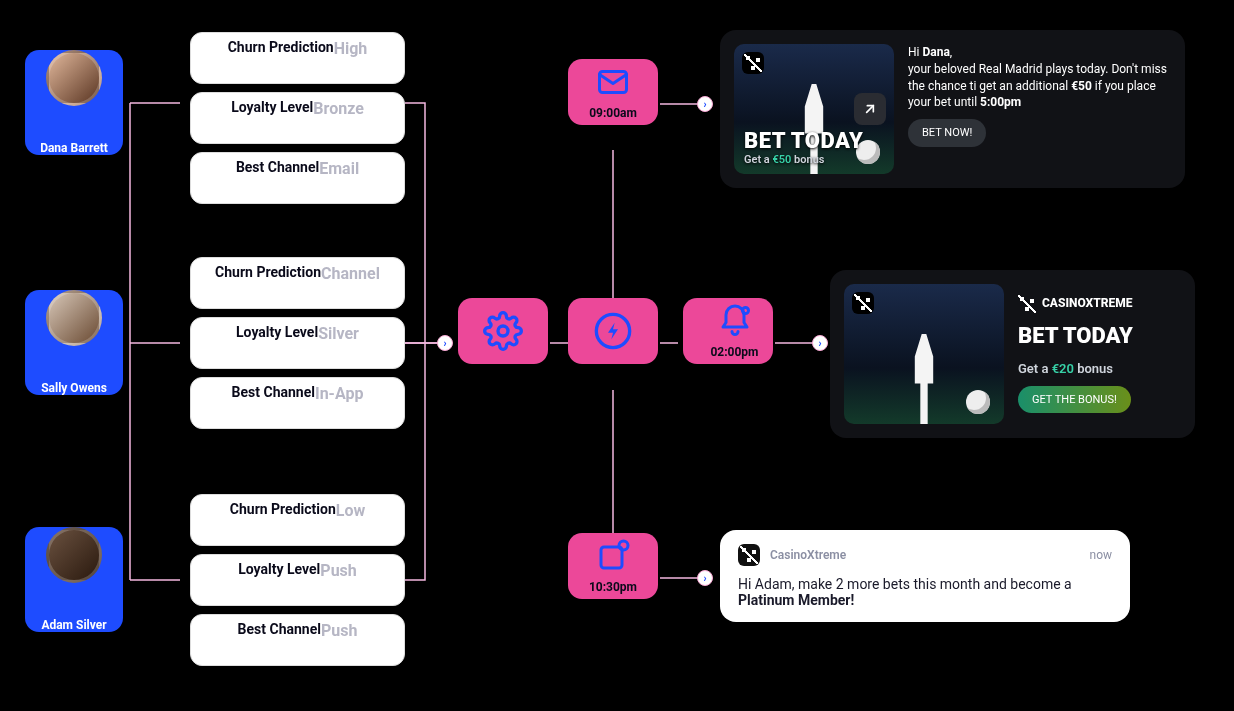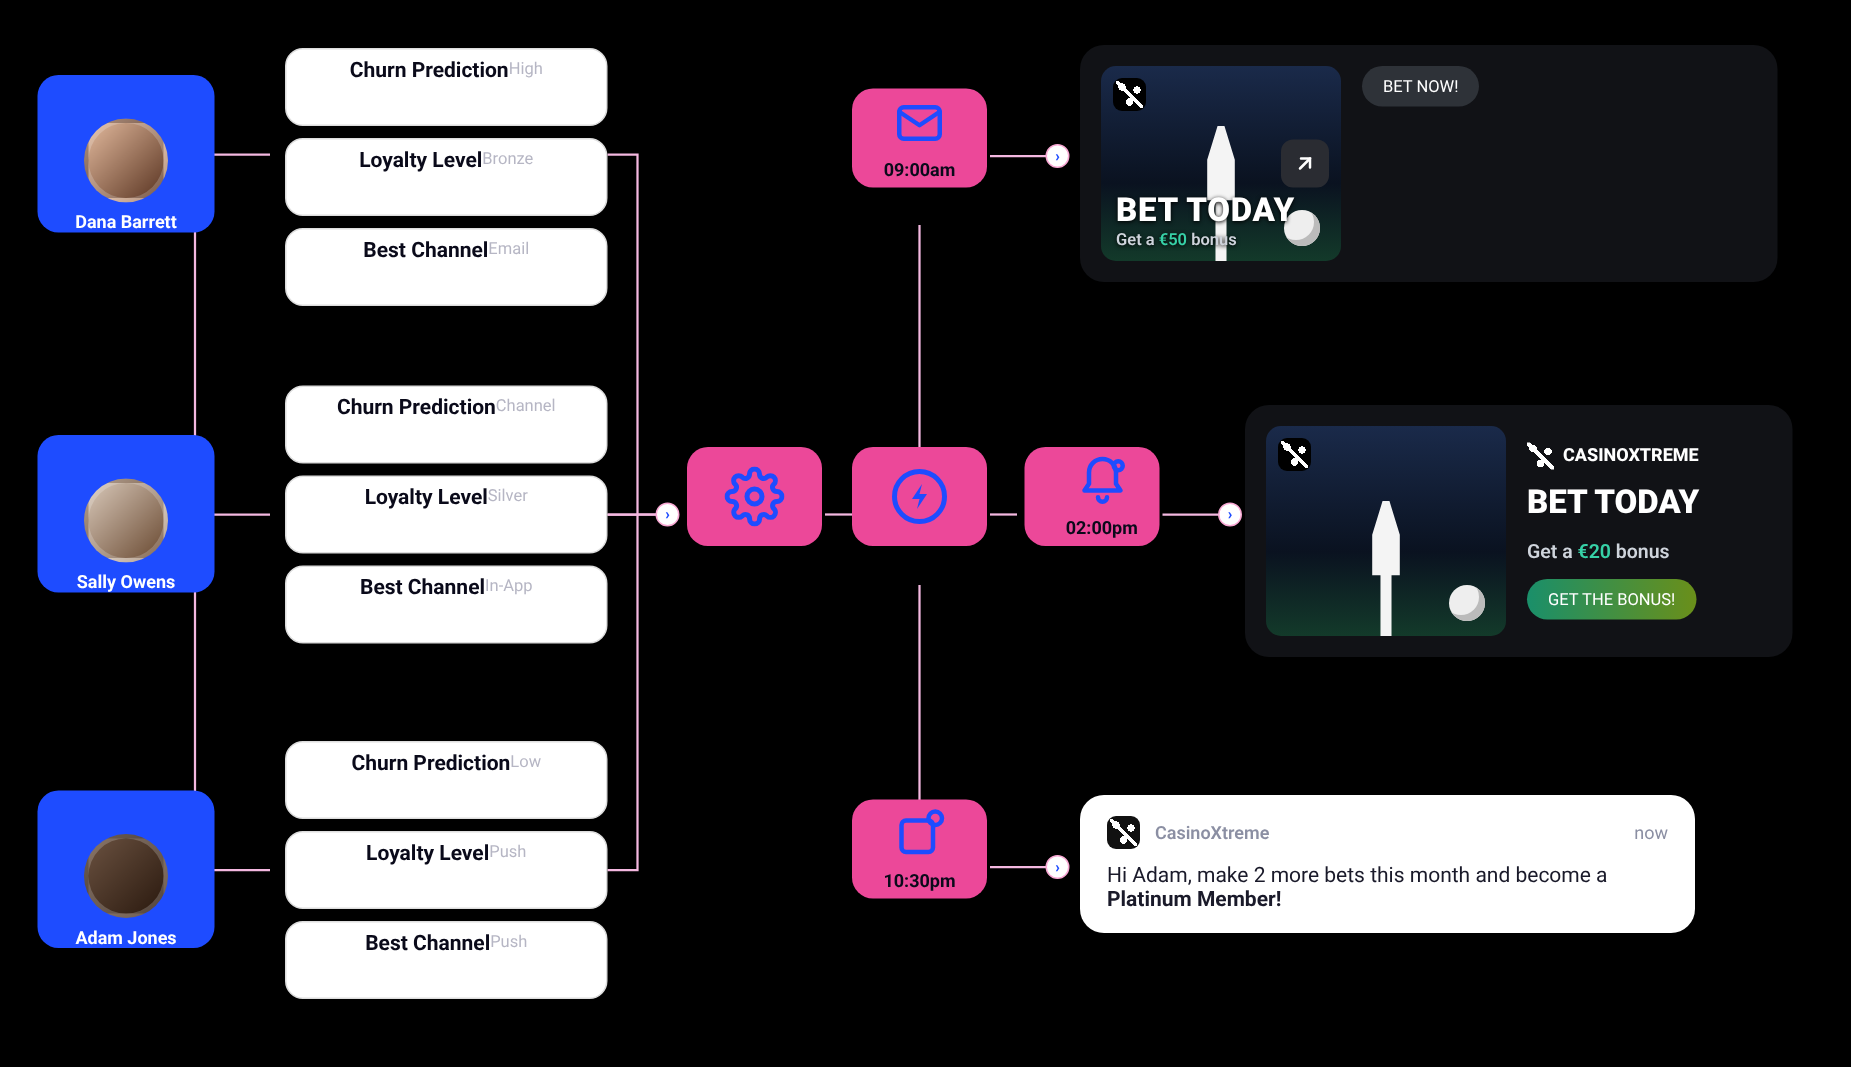"High" .attr .val { font-size: 11px -> 16px; font-weight: 400 -> 700 }
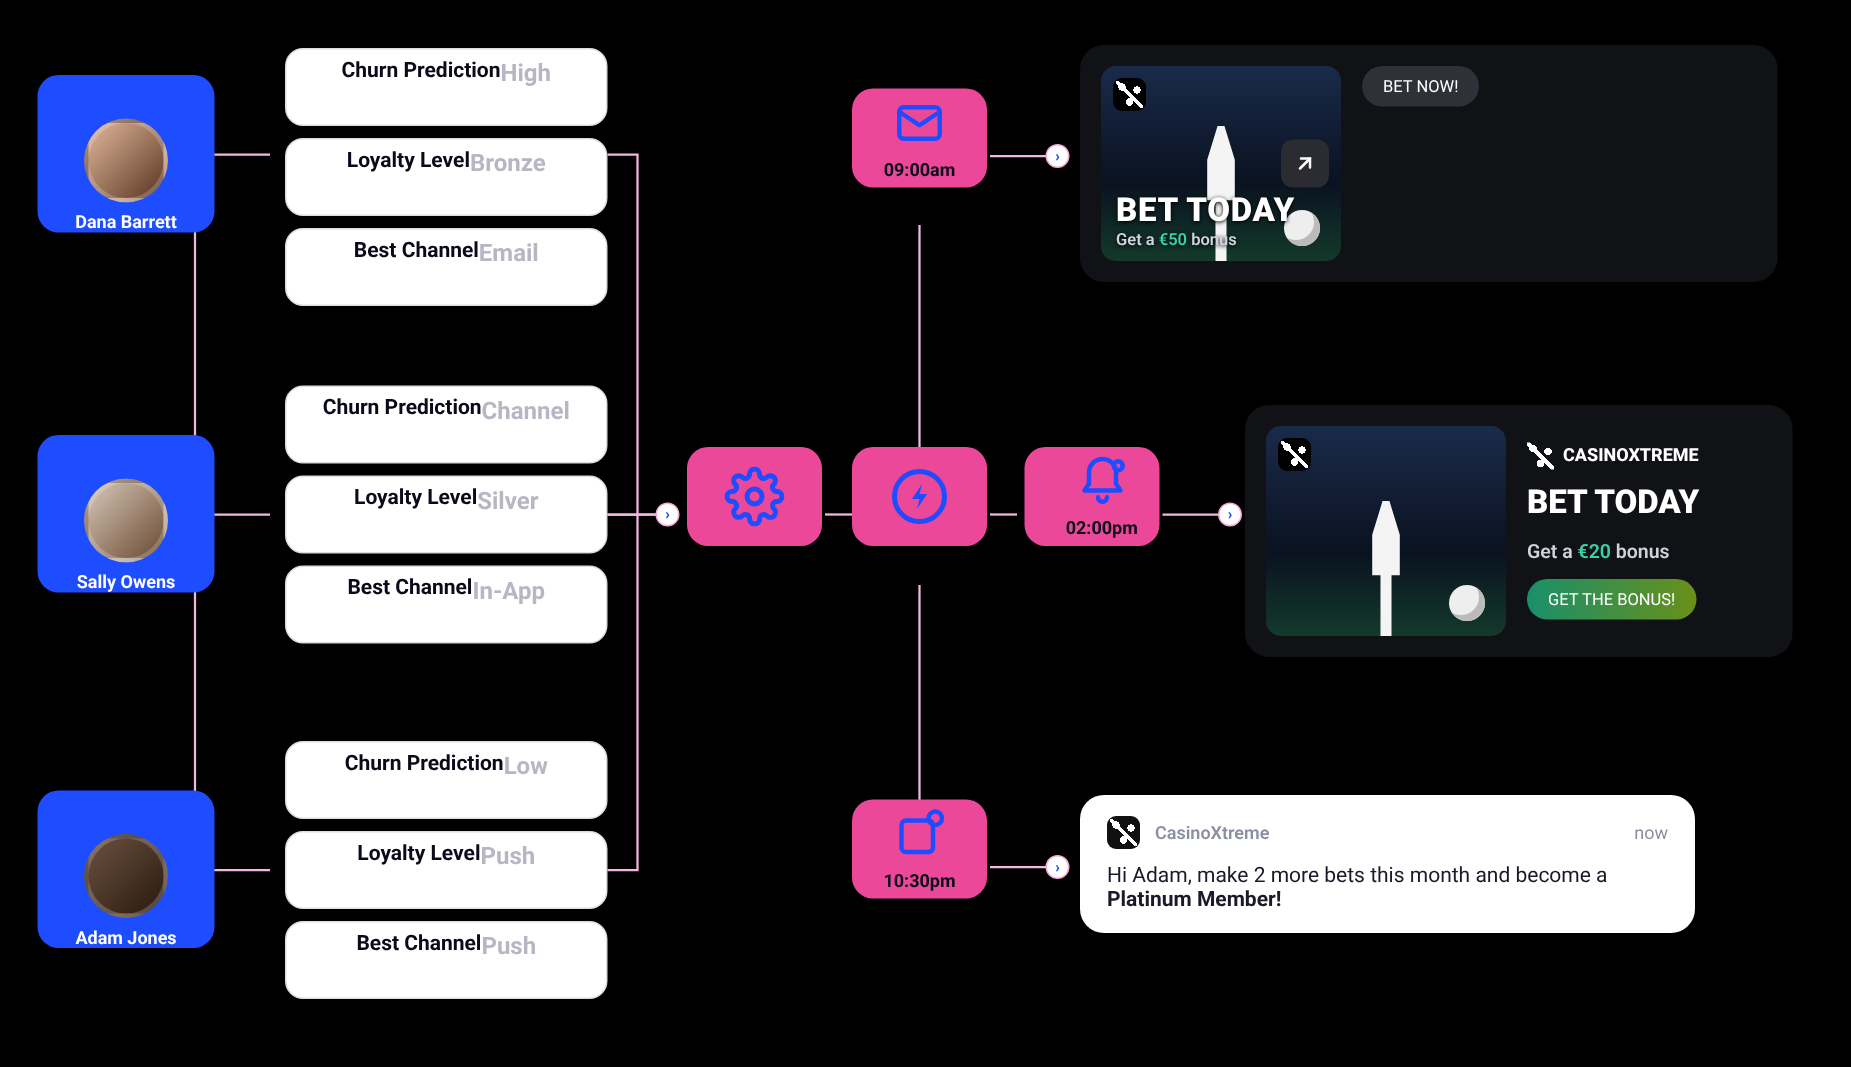"Hi Dana," div { html: none -> <div> <span>Hi </span><b>Dana</b><span>,</span><br> <span>your beloved Real Madrid plays today. Don't miss the chance ti get an additional </span><b>€50</b><span> if you place your bet until </span><b>5:00pm</b> </div> }
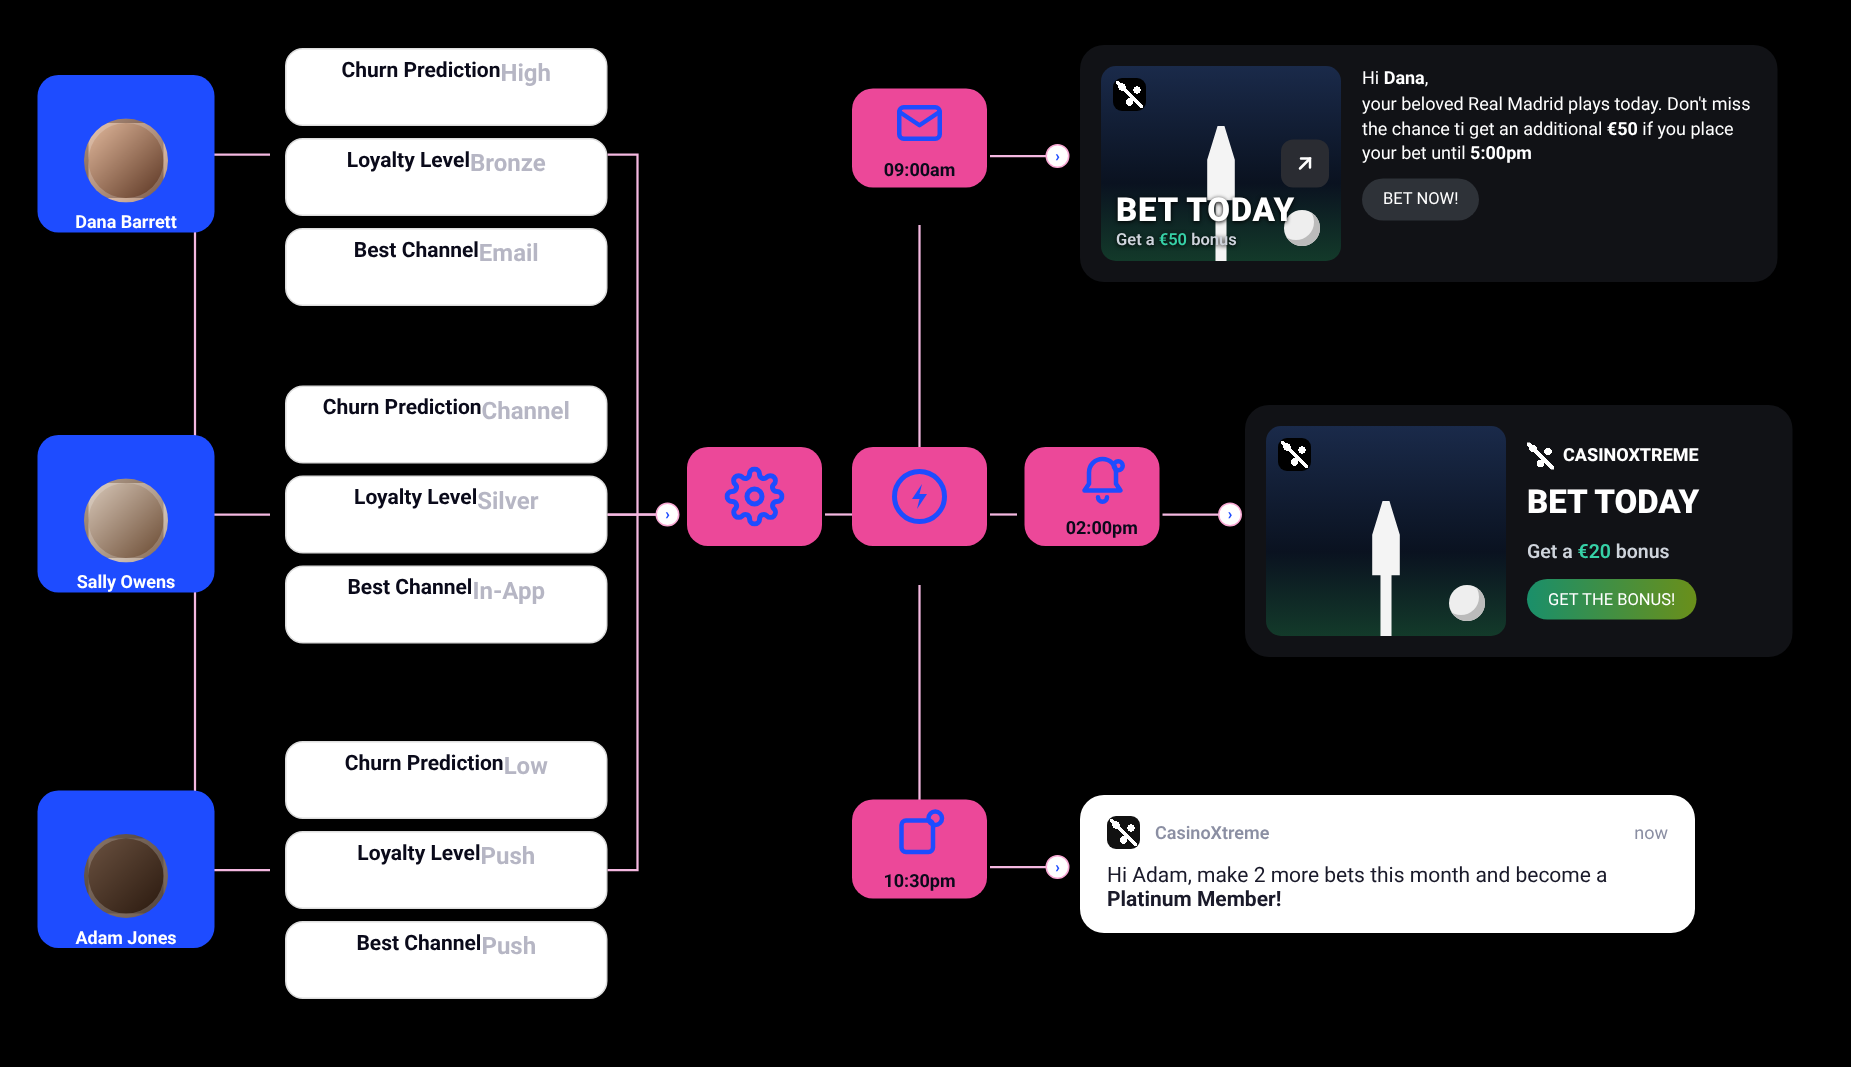"Dana Barrett" .user { justify-content: flex-end -> space-between; width: 118px -> 98px }
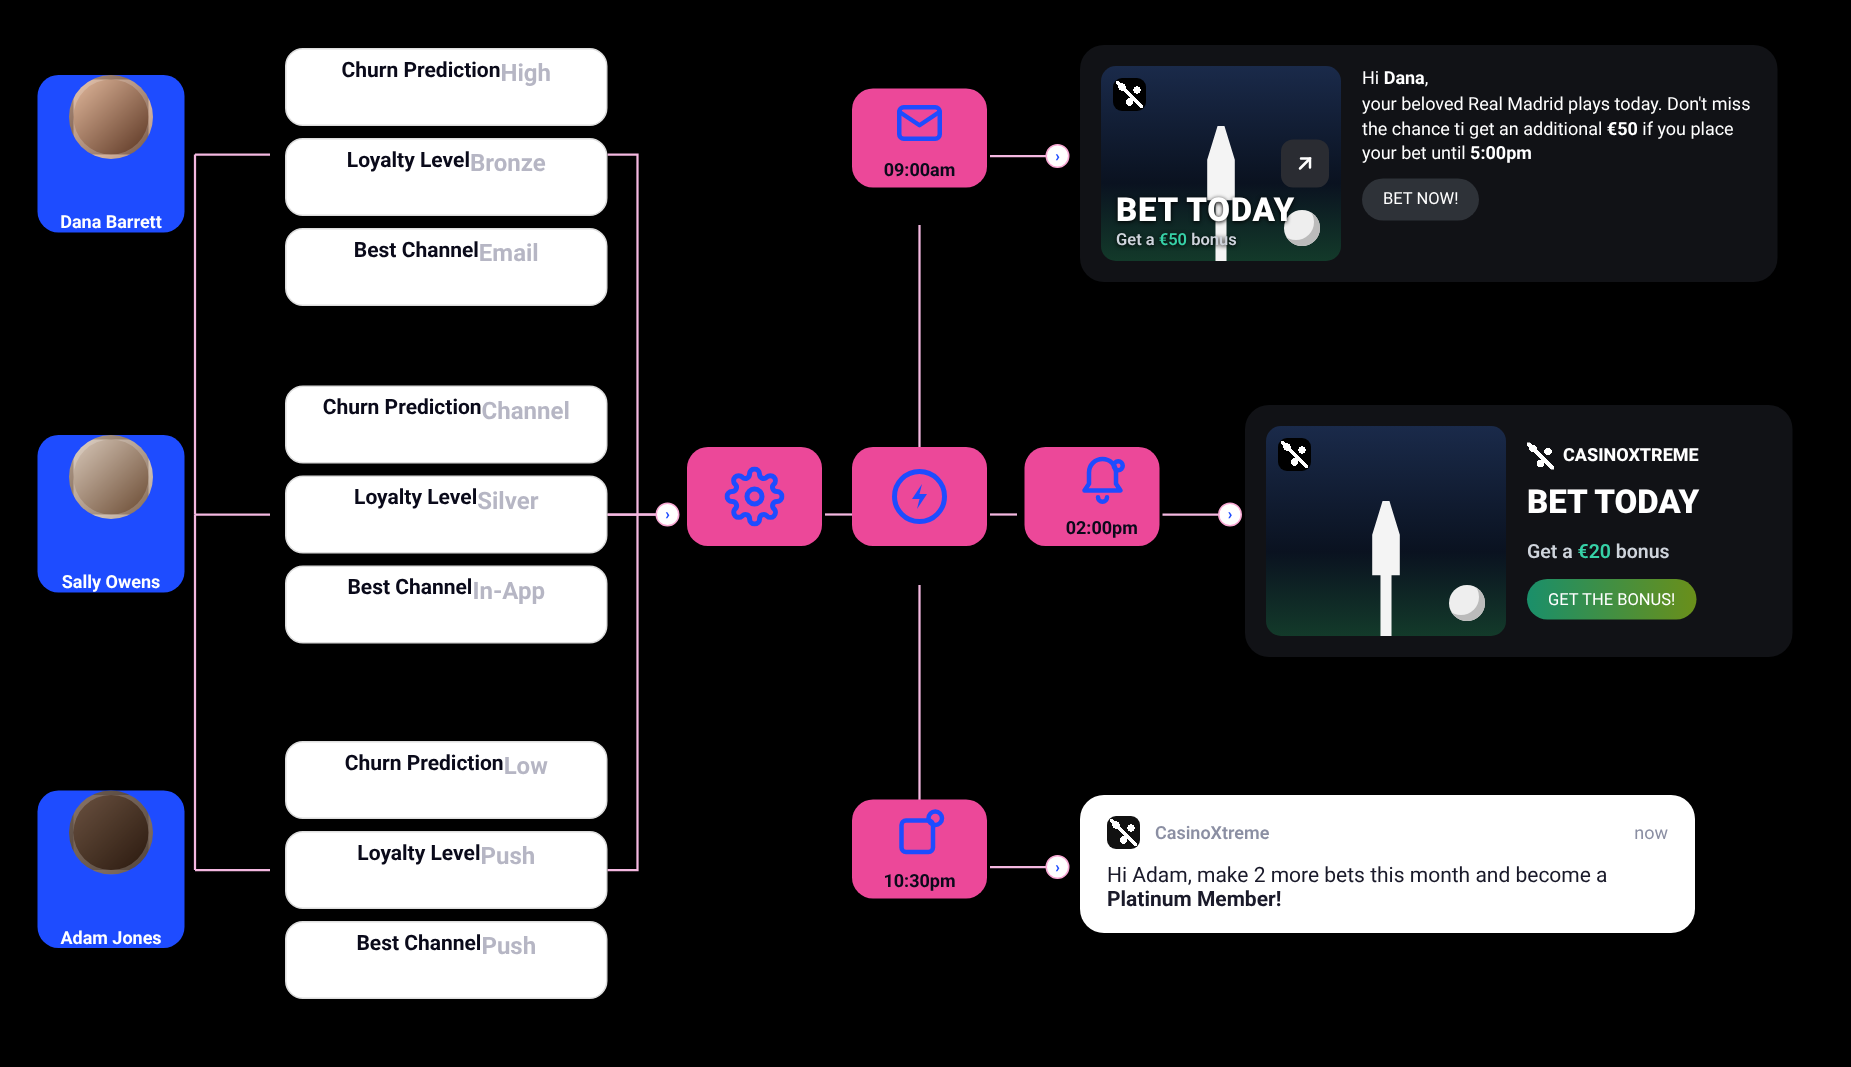"Adam Jones" div.name { text: Jones -> Silver }
